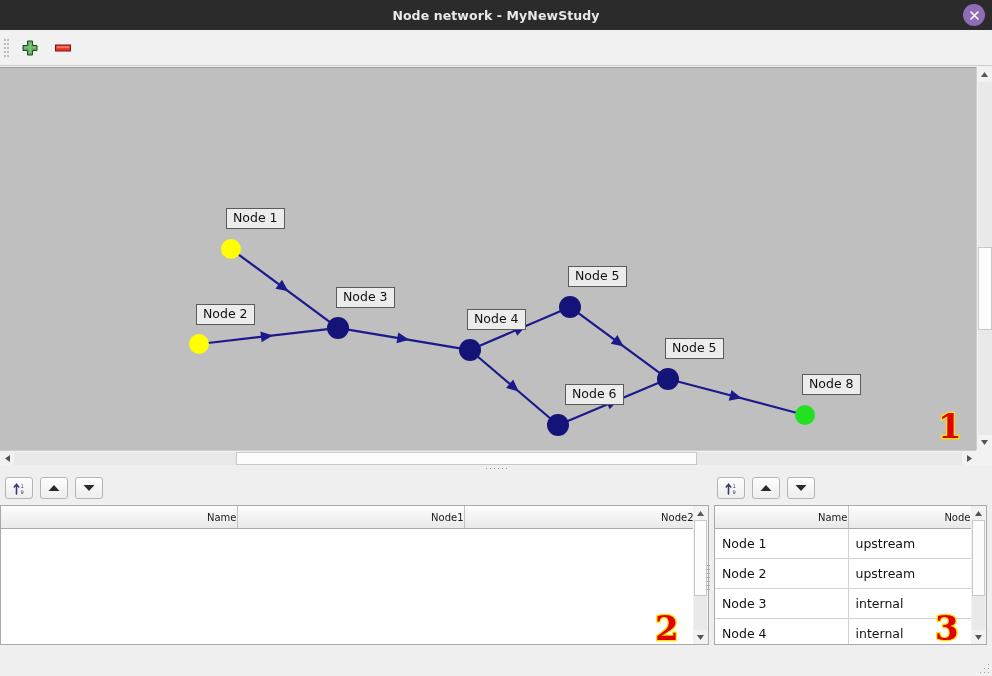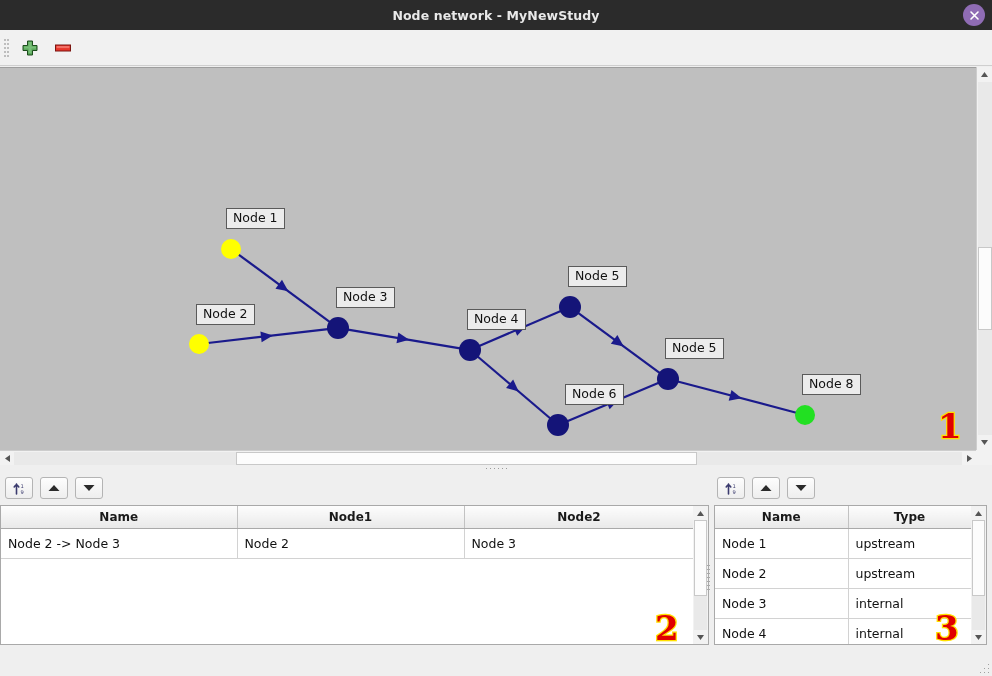"Name" table.grid th { font-size: 12px -> 10px; font-weight: bold -> normal; text-align: center -> right }
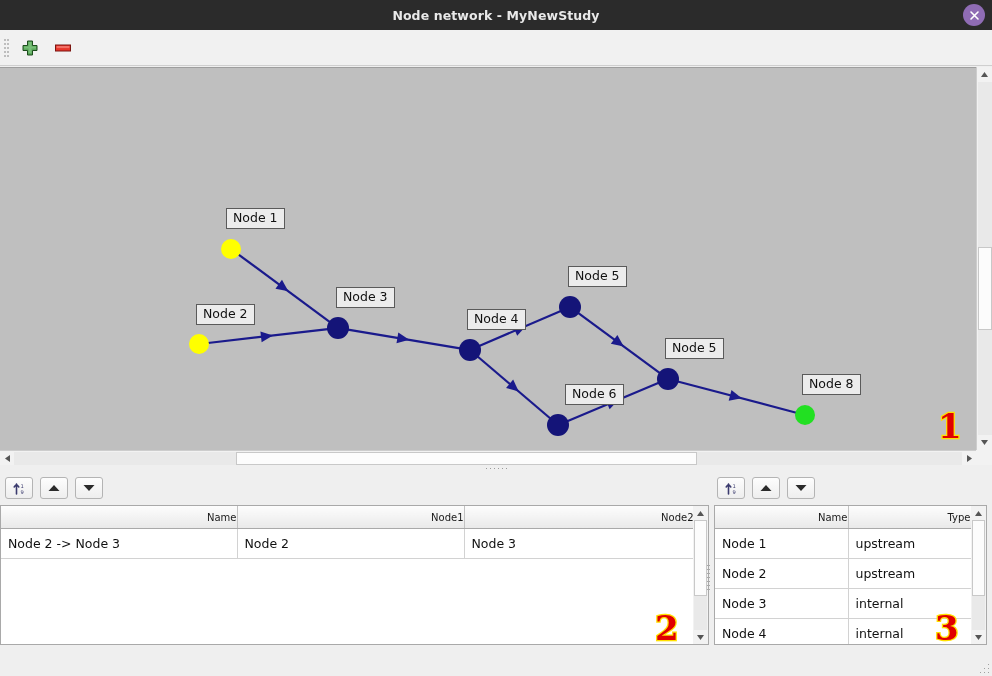"Type" th { text: Type -> Node }
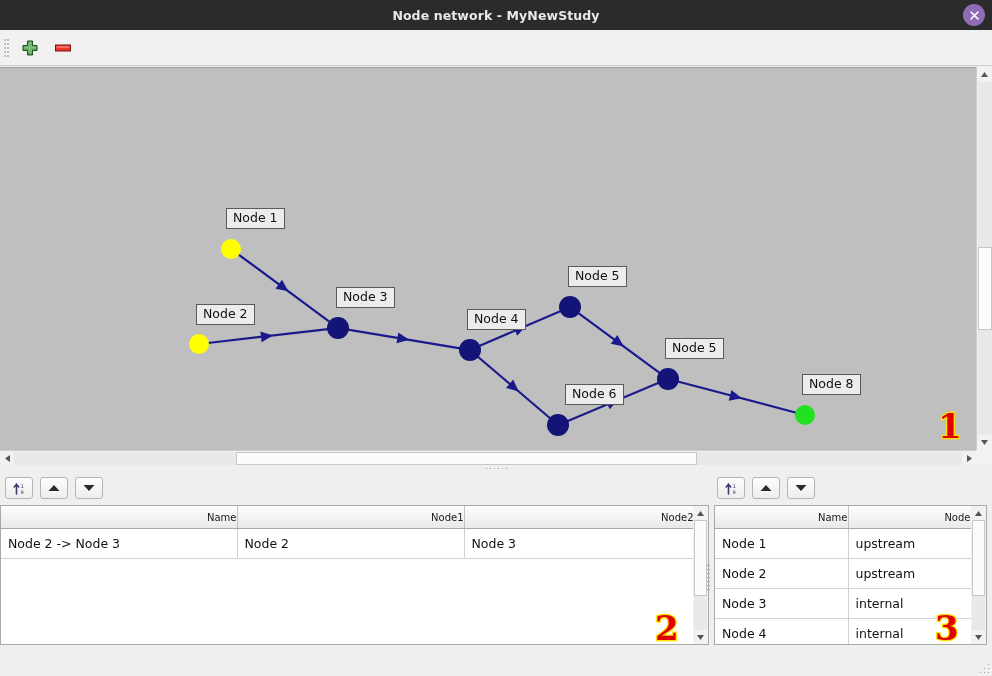"Node 2 -> Node 3" tr { html: <tr> <td>Node 2 -&gt; Node 3</td> <td>Node 2</td> <td>Node 3</td> </tr> -> none }
